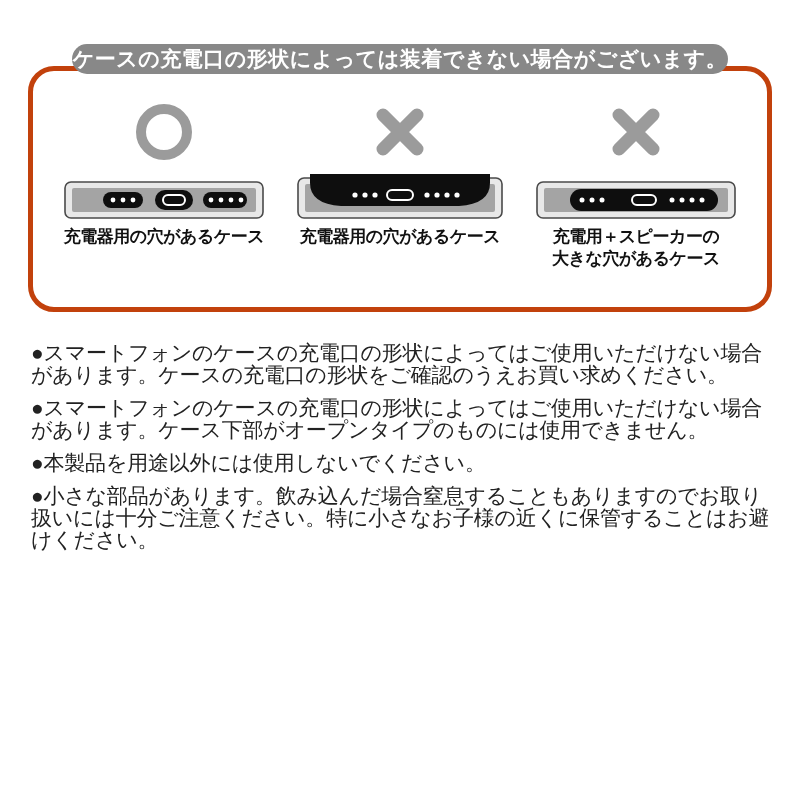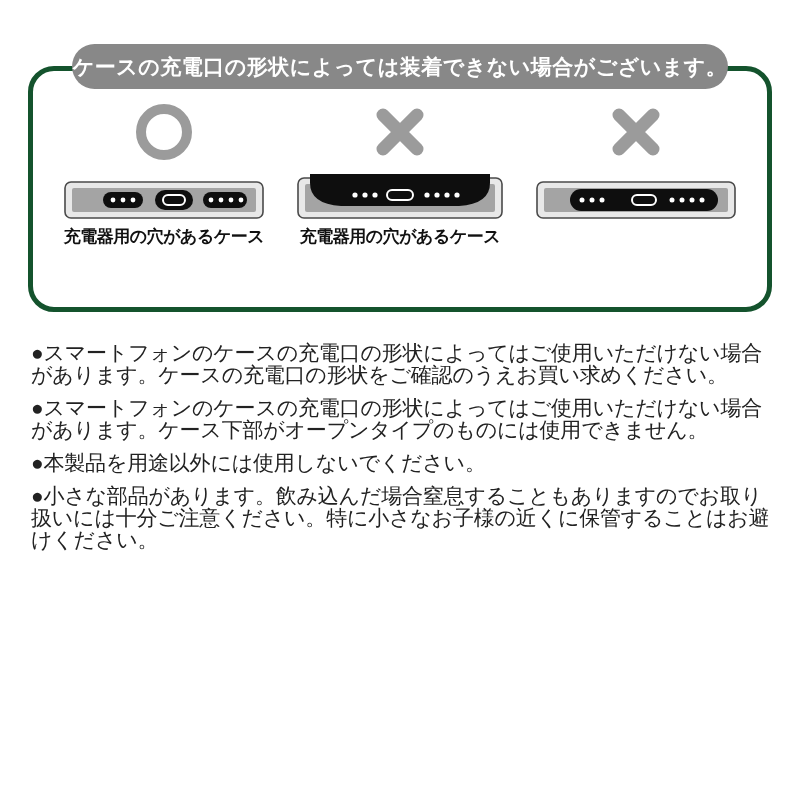"ケースの充電口の形状によっては装着できない場合がございます。" .banner { height: 45px -> 30px }
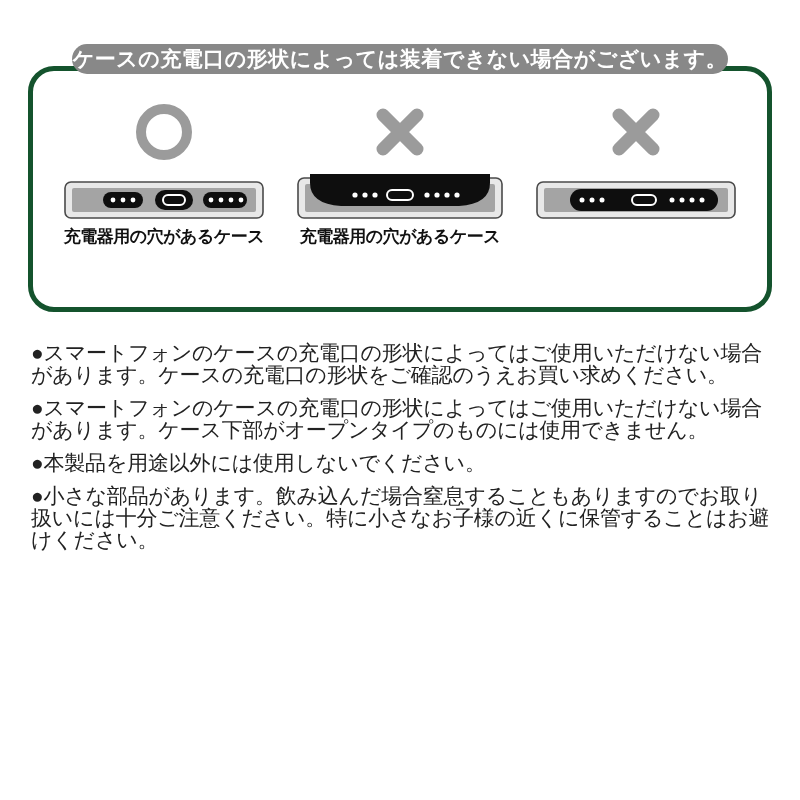"充電器用の穴があるケース" .panel { border: 5px solid #14532d -> 5px solid #c2410c }
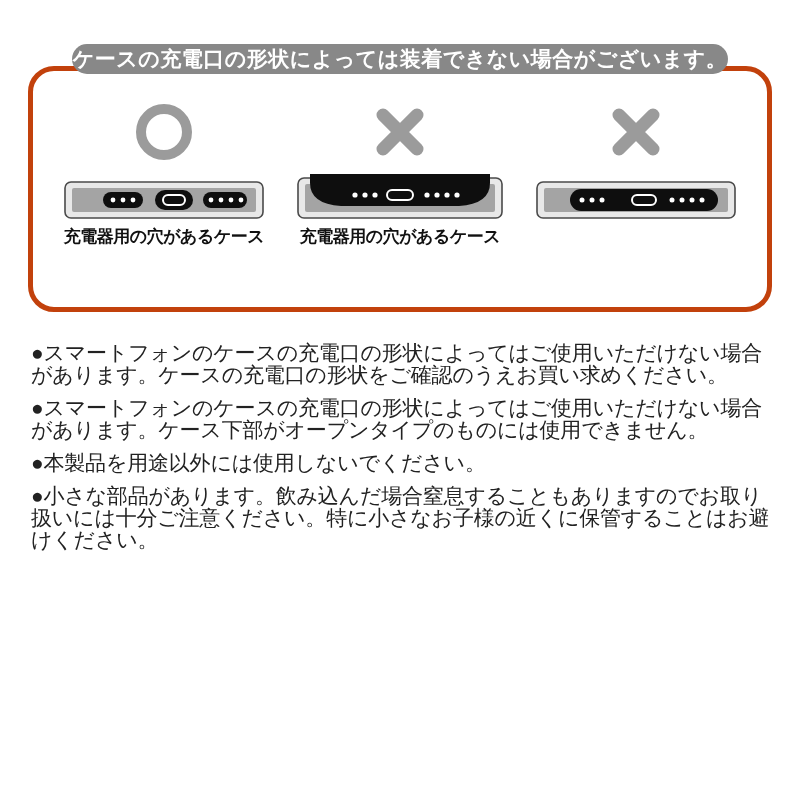"充電用＋スピーカーの" div.case-label { html: none -> <div> <span>充電用＋スピーカーの</span> <span>大きな穴があるケース</span> </div> }
